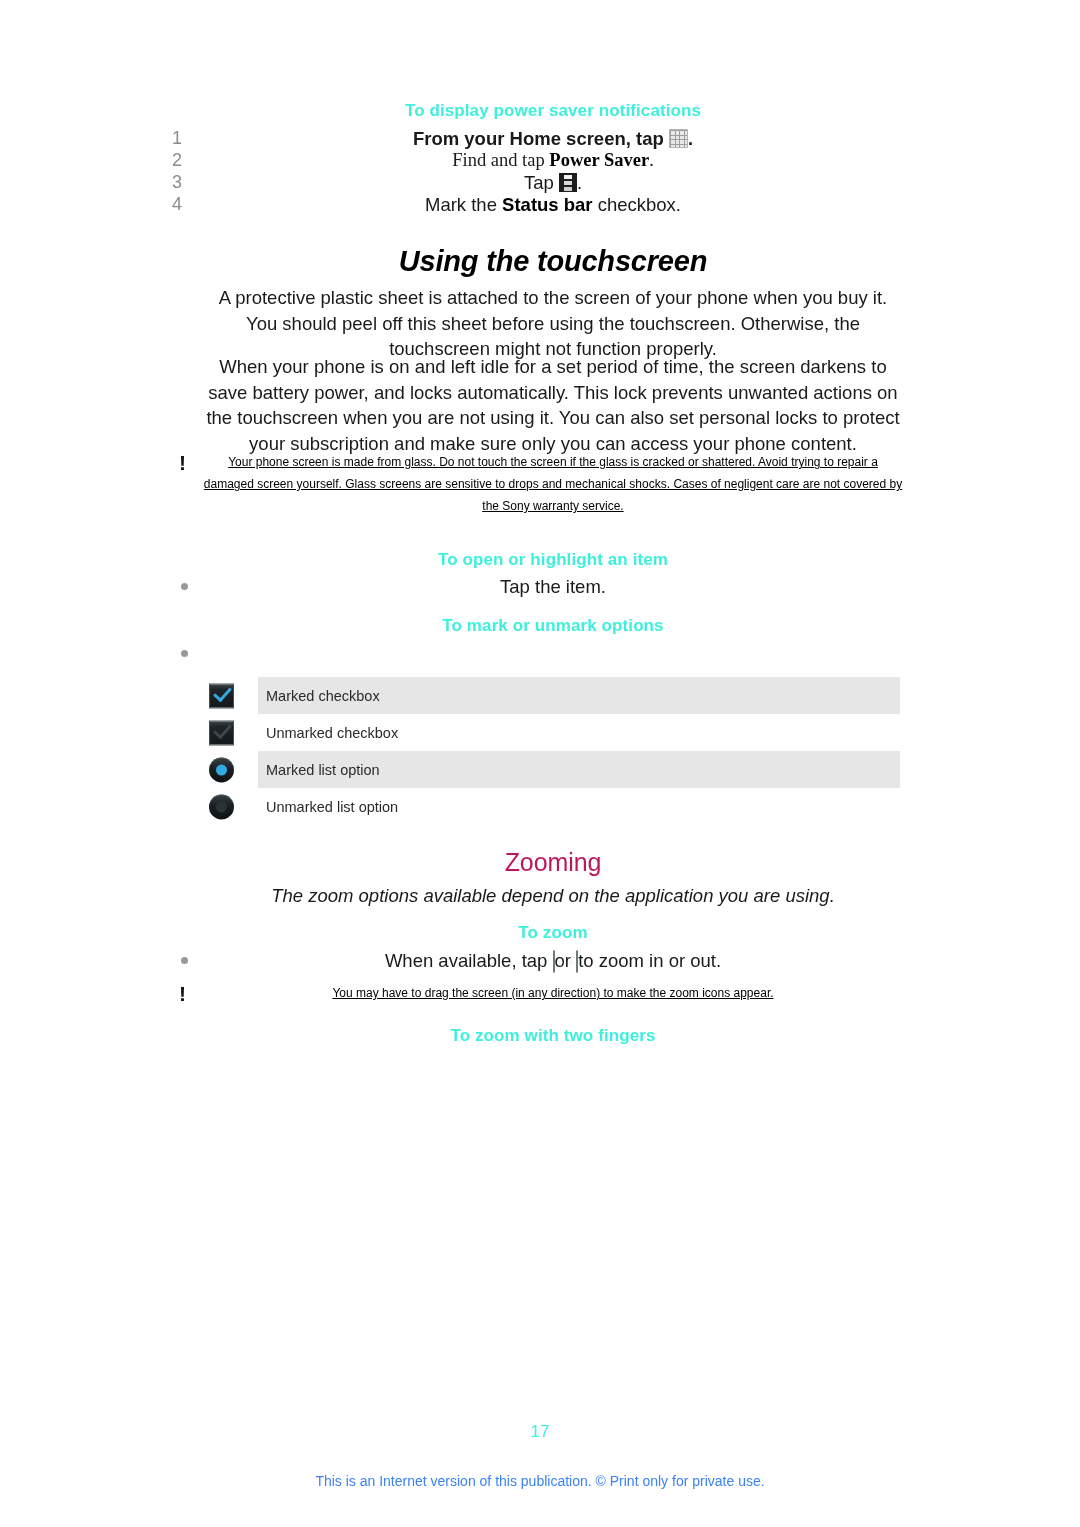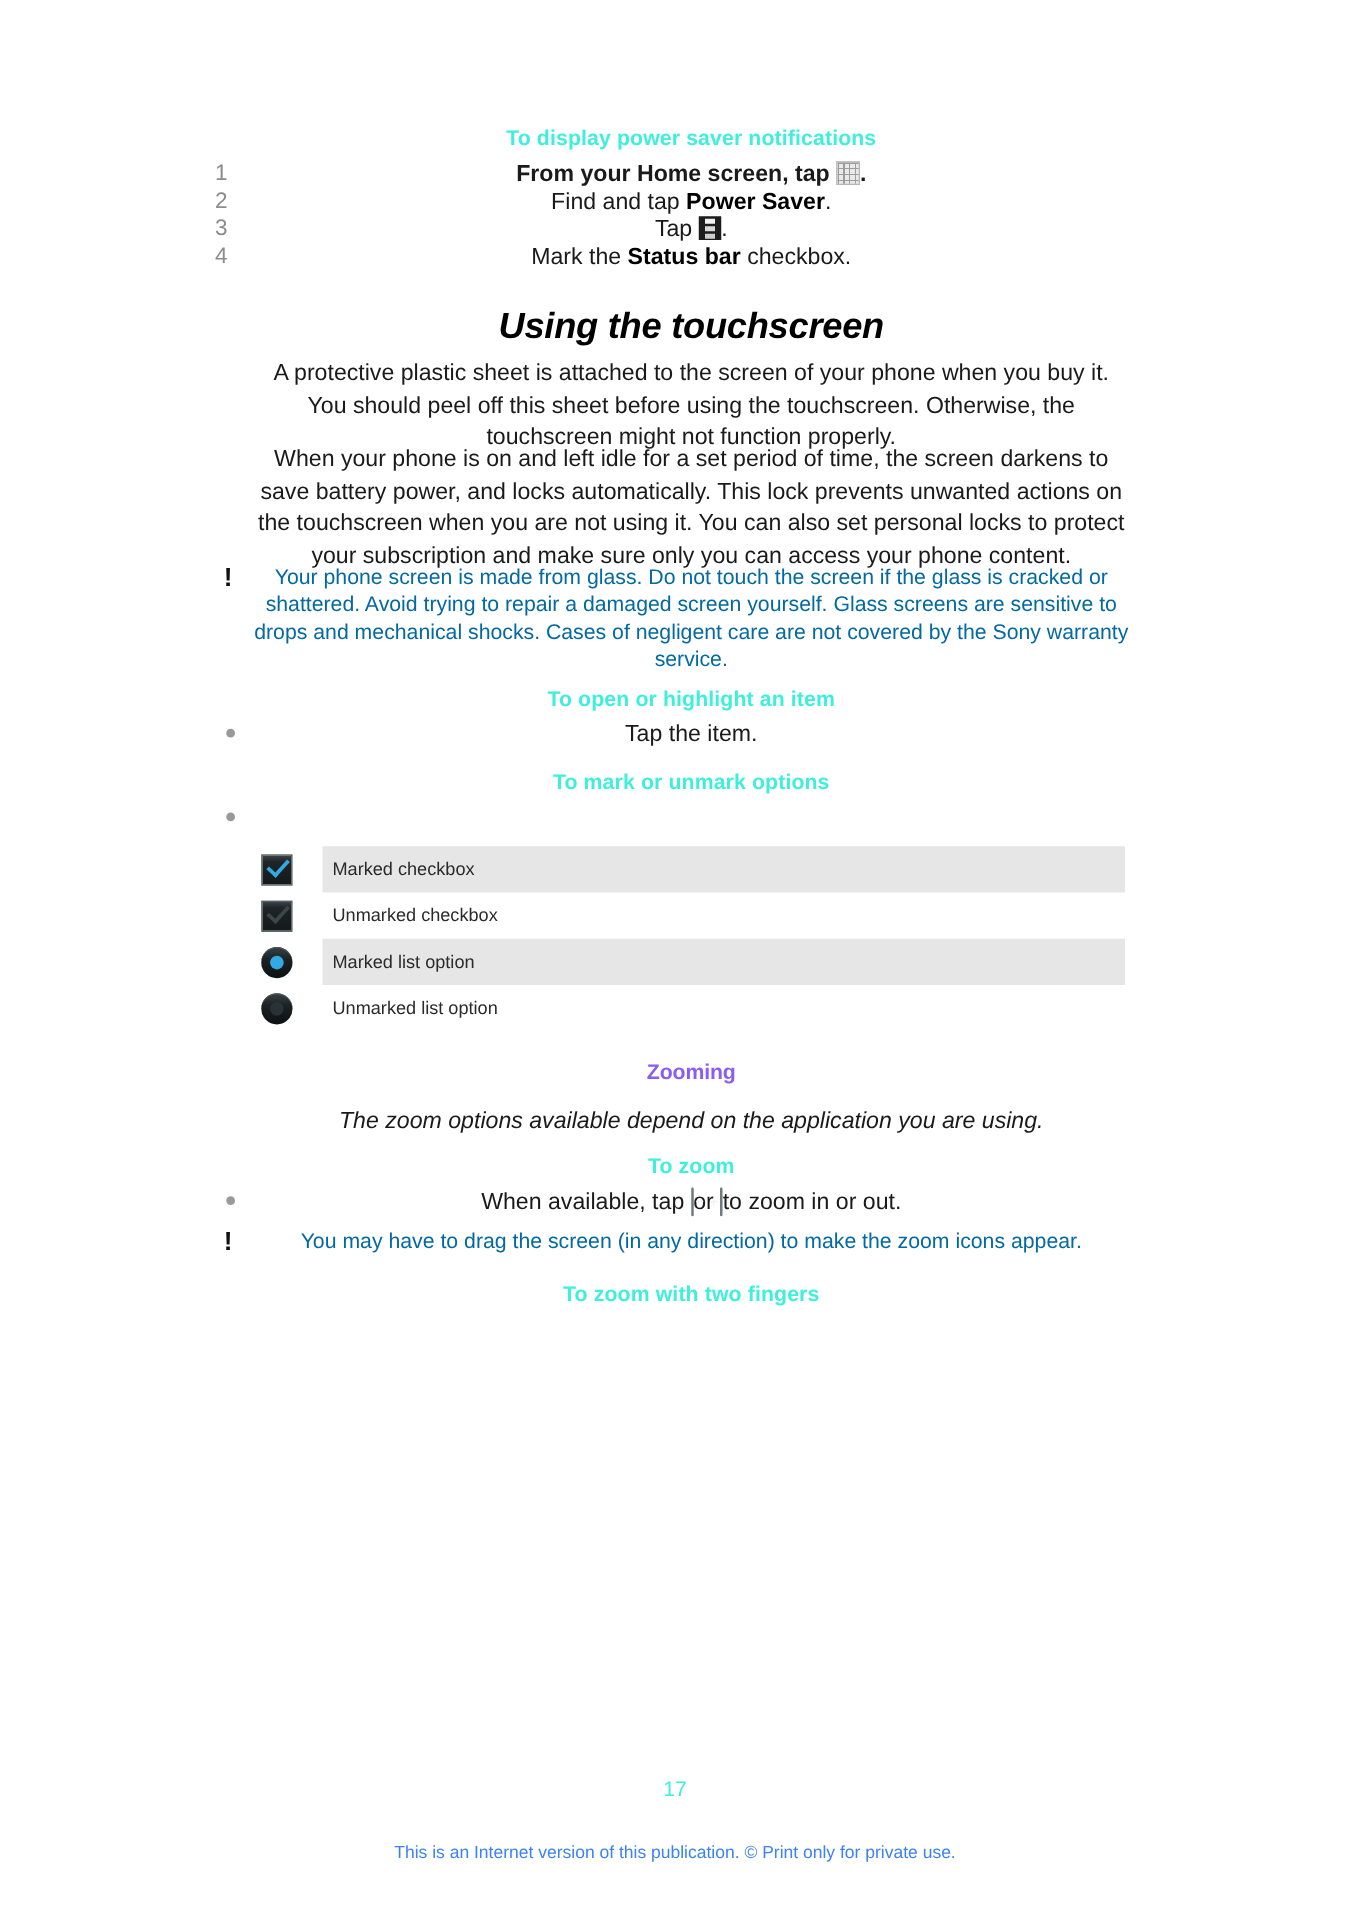"Find and tap Power Saver." div.col-body { font-family: none -> Liberation Serif, serif }
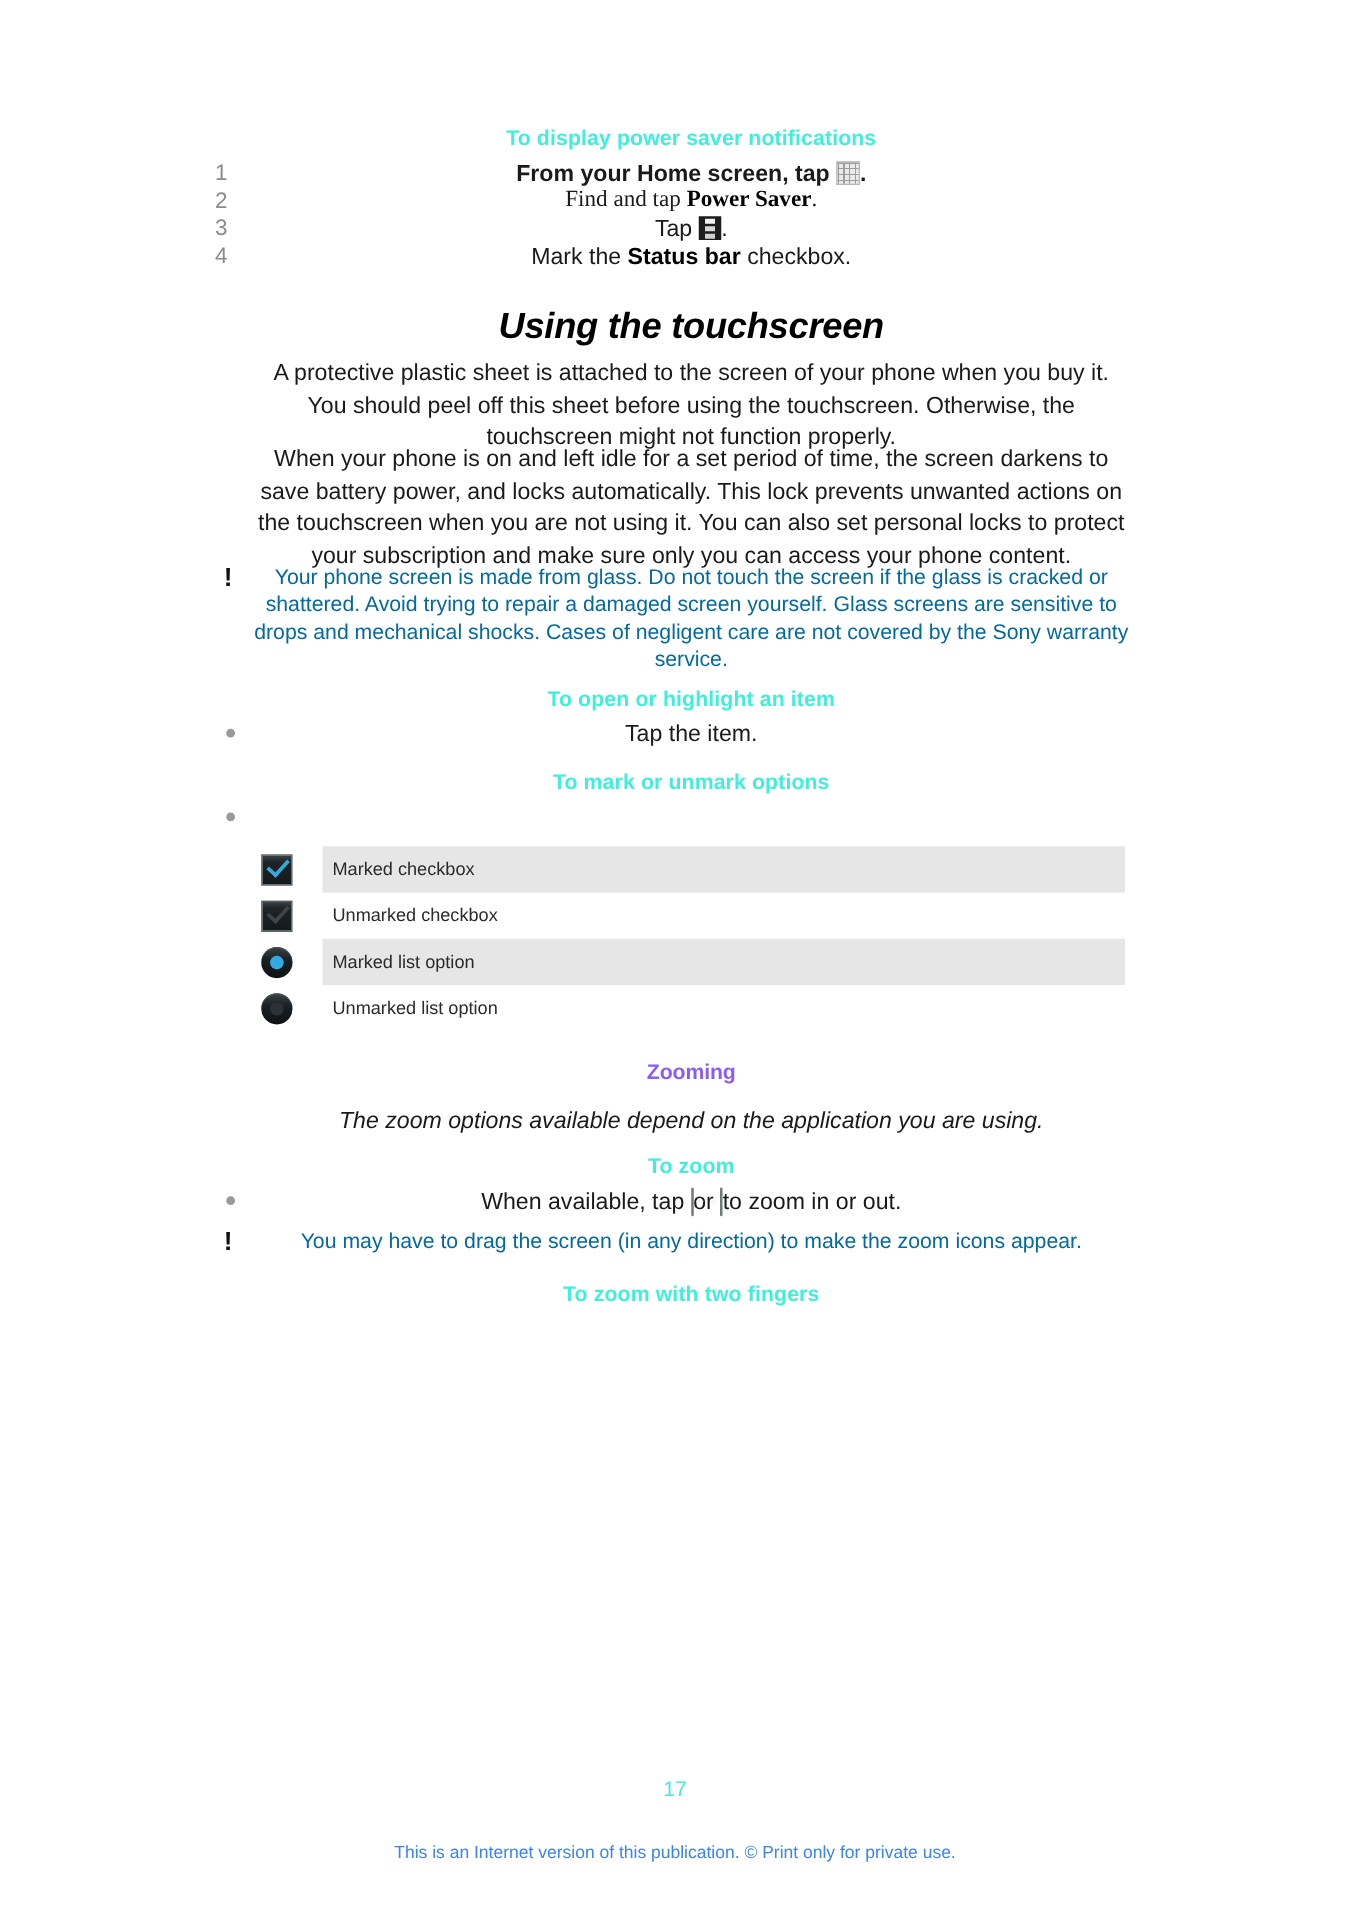"Your phone screen is made" .note-text { color: #0369a1 -> #000000; font-size: 17px -> 12px; text-decoration: none -> underline }
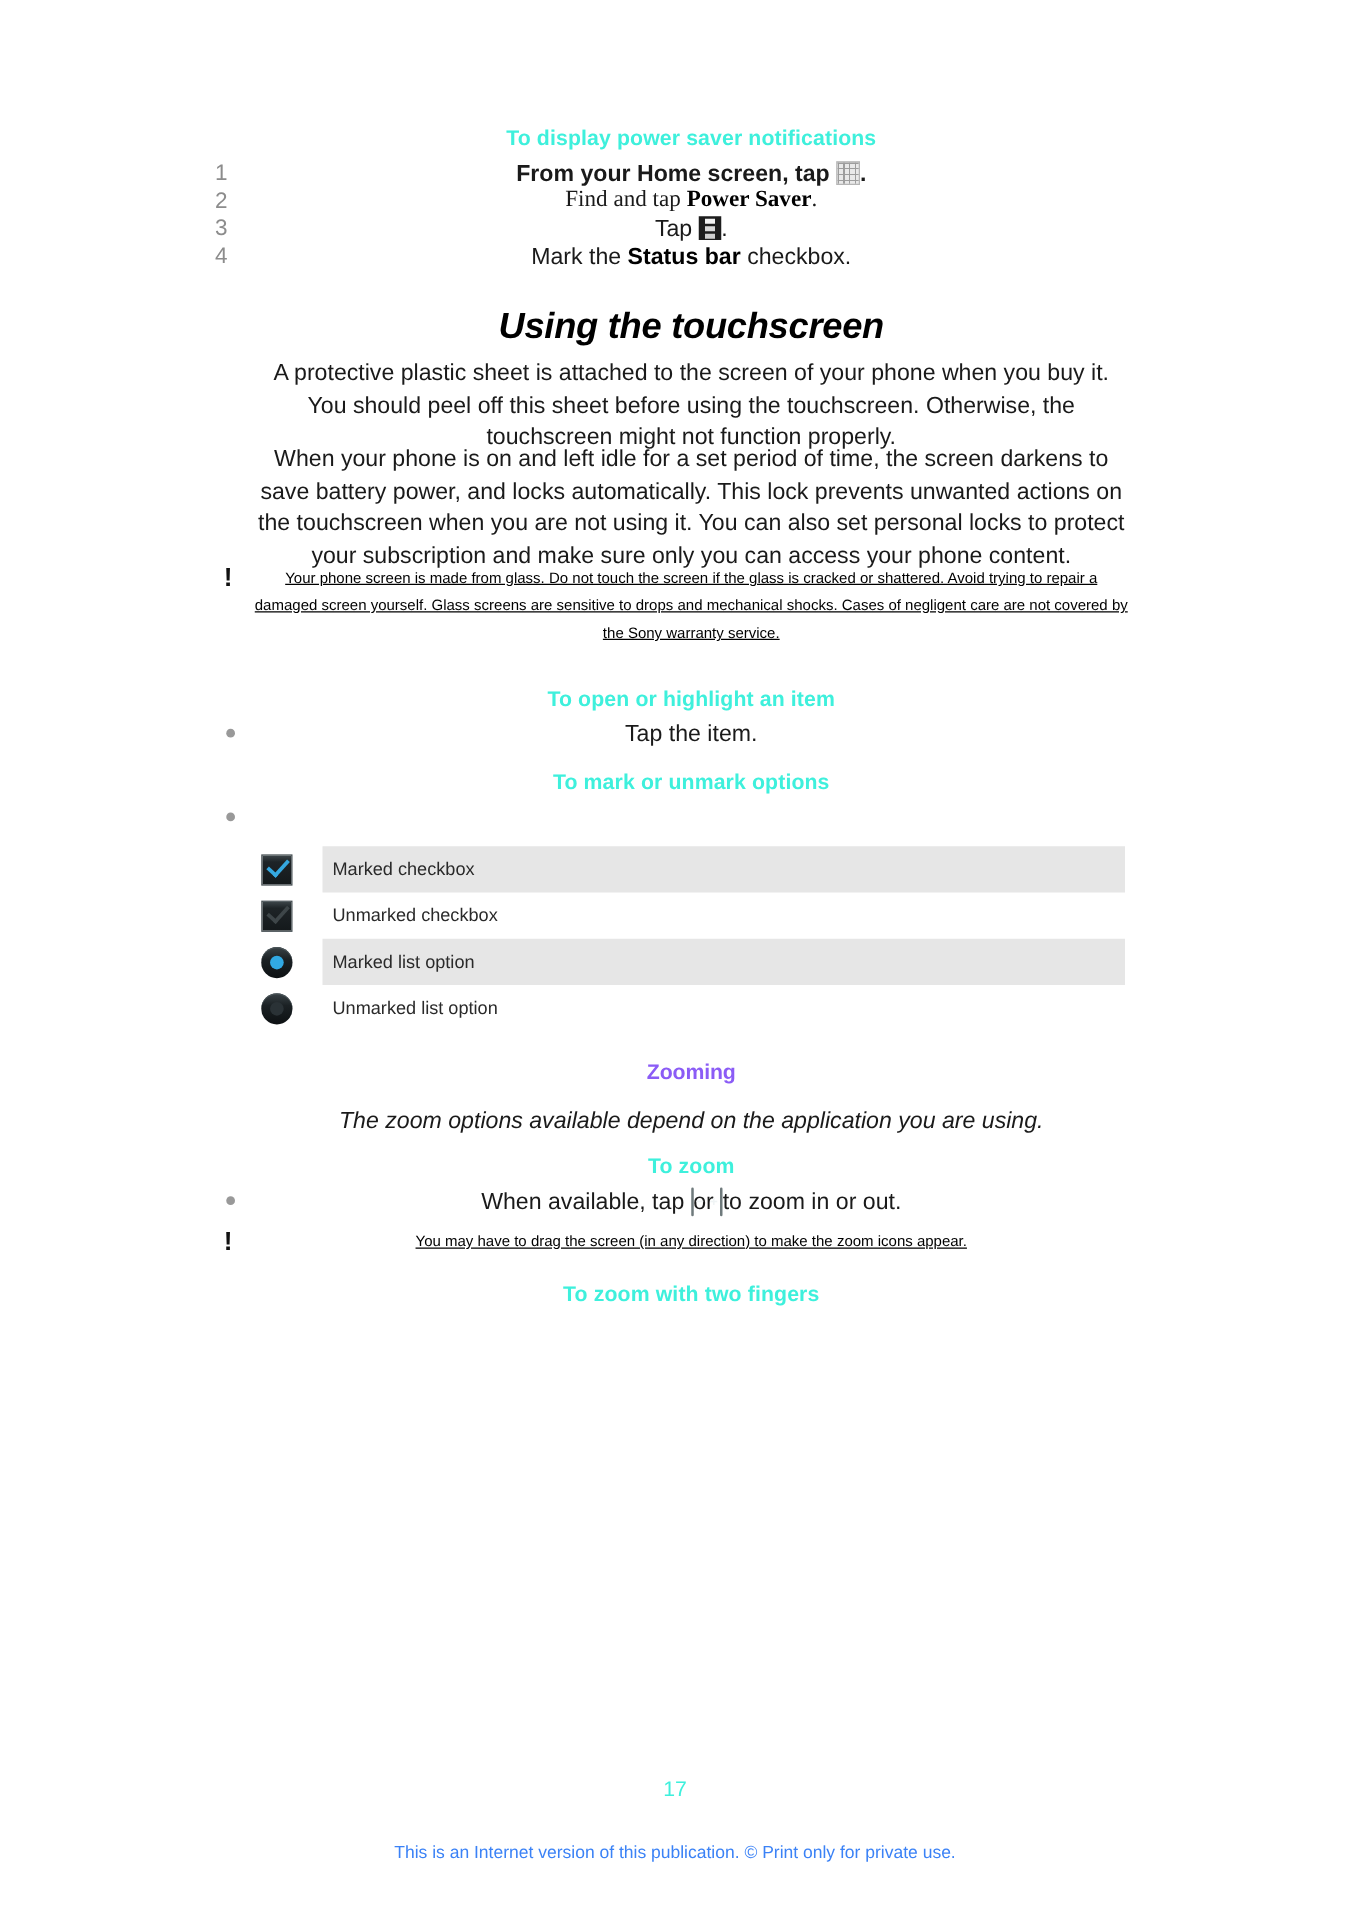"Zooming" .h2 { color: #8b5cf6 -> #be185d; font-size: 17px -> 25px; font-weight: bold -> normal }
